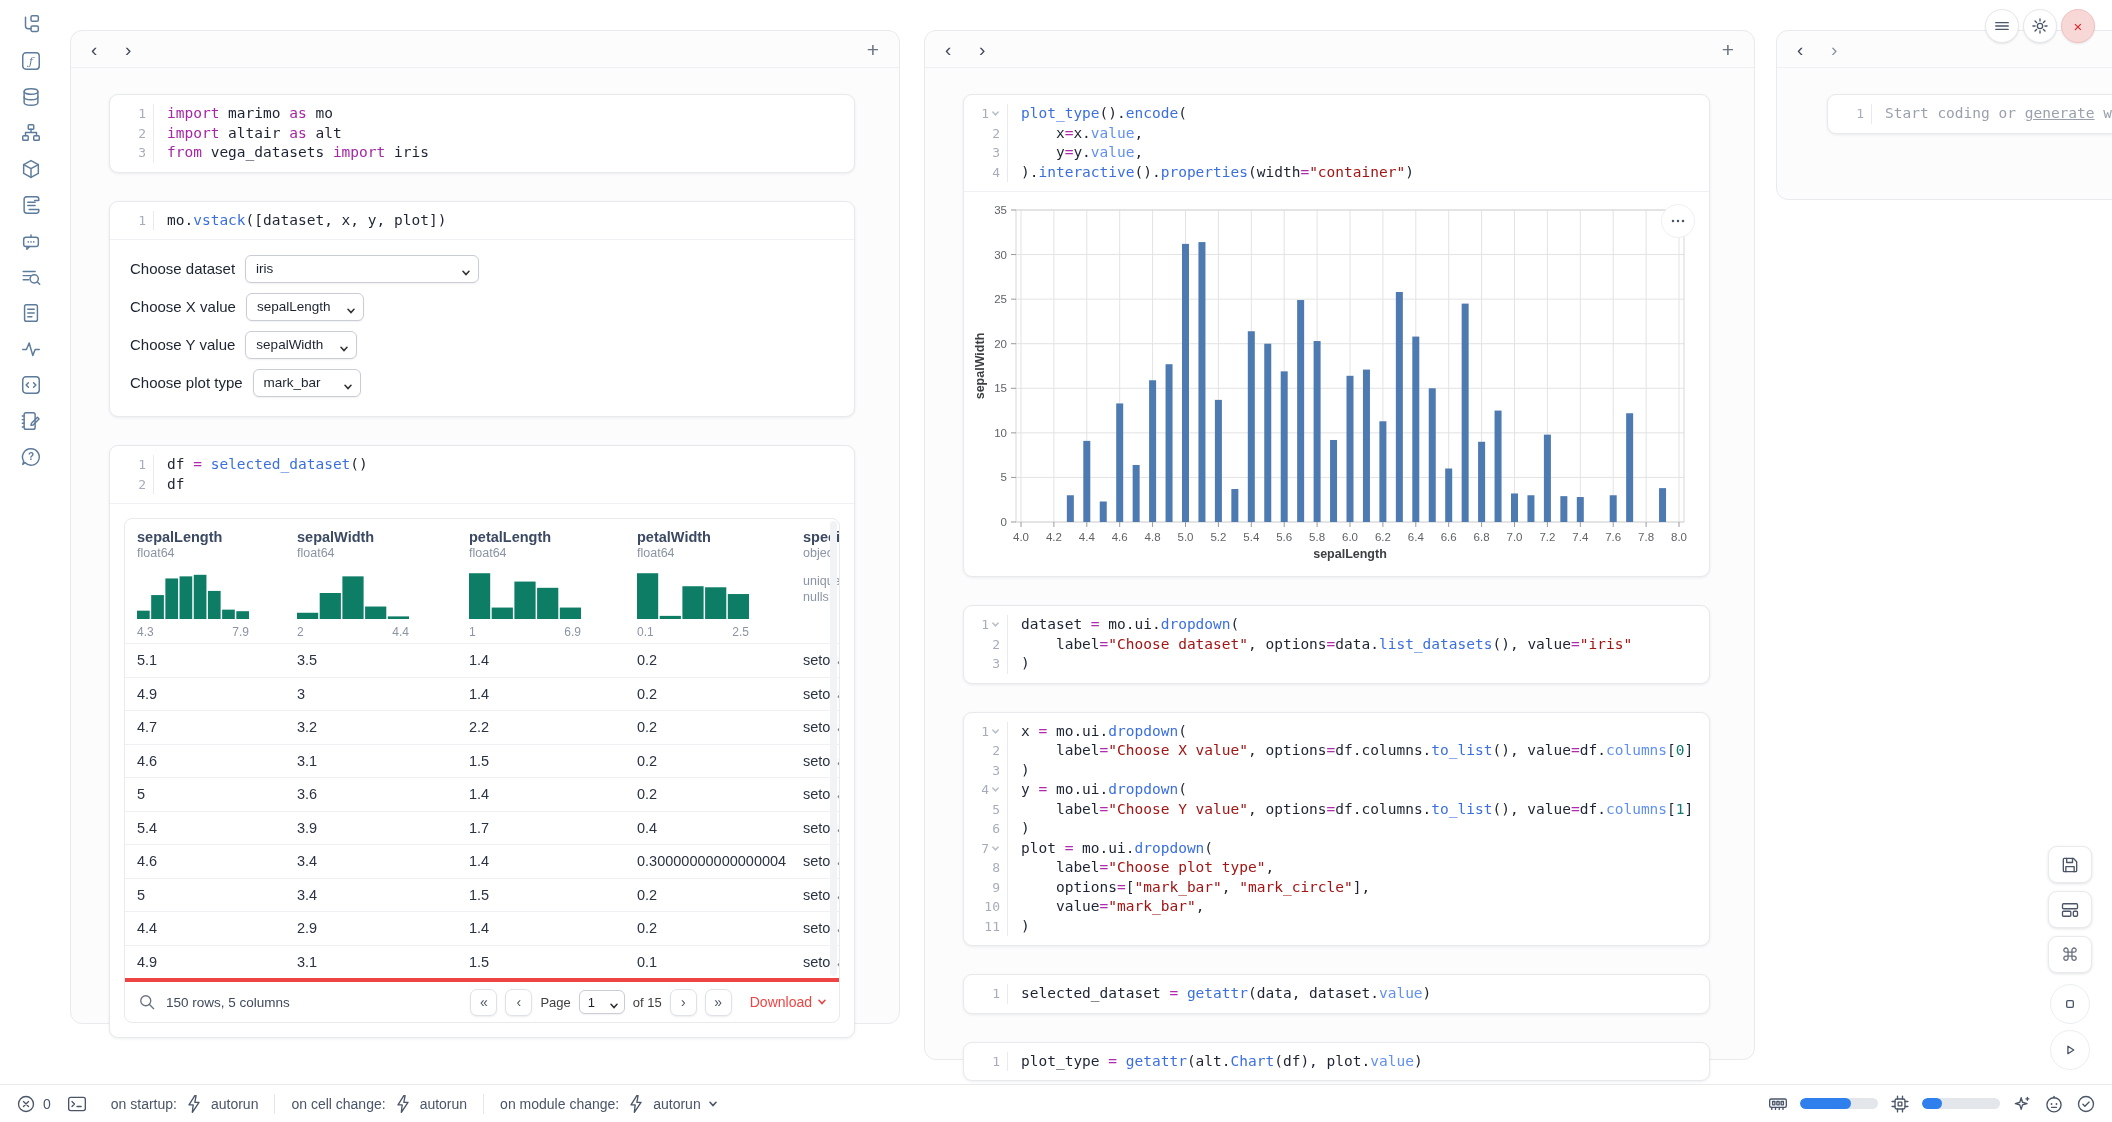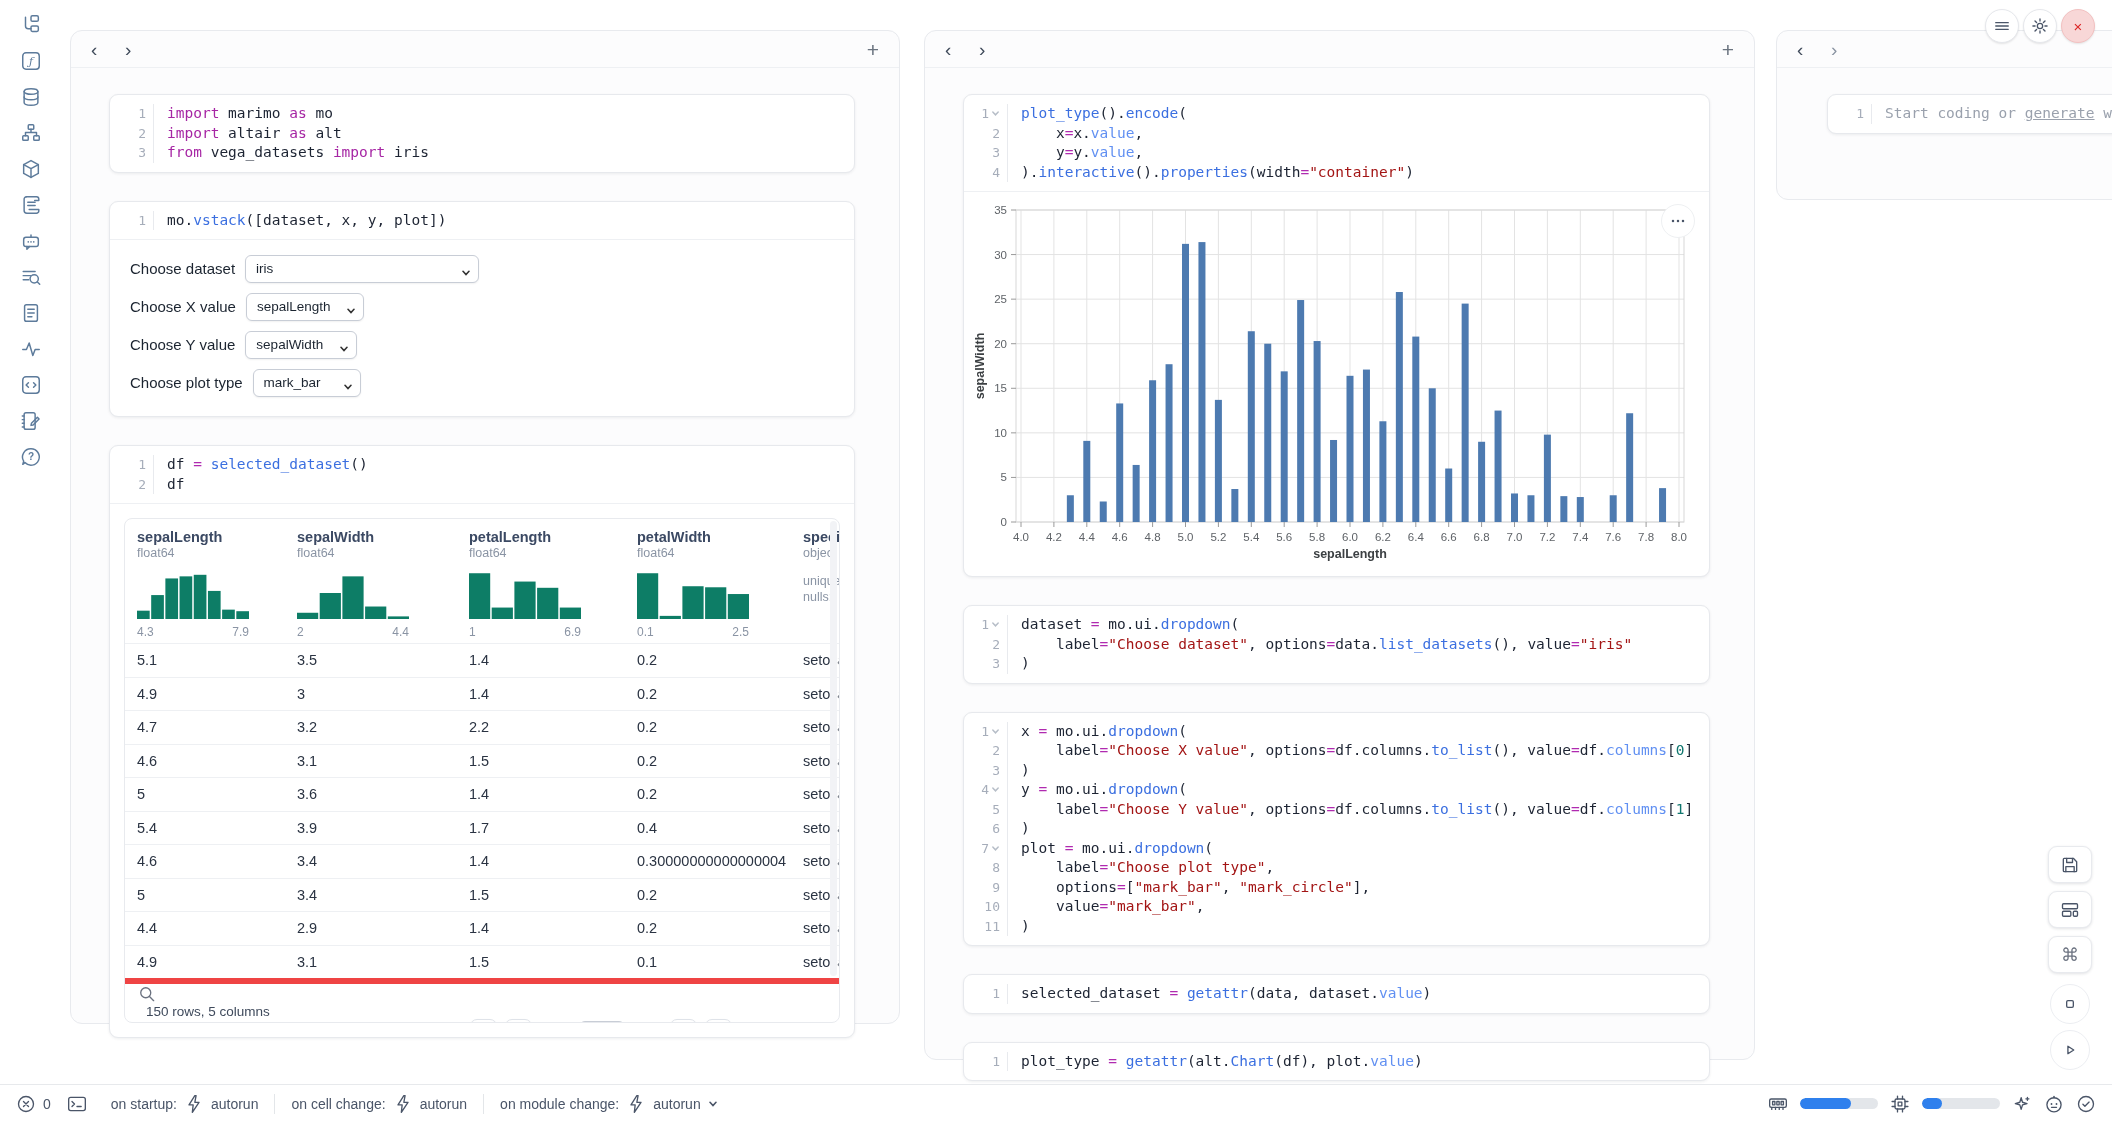"150 rows, 5 columns" .tfoot { align-items: flex-start -> center; border-top: 6px solid #ef4444 -> 4px solid #ef4444; flex-direction: column -> none }
